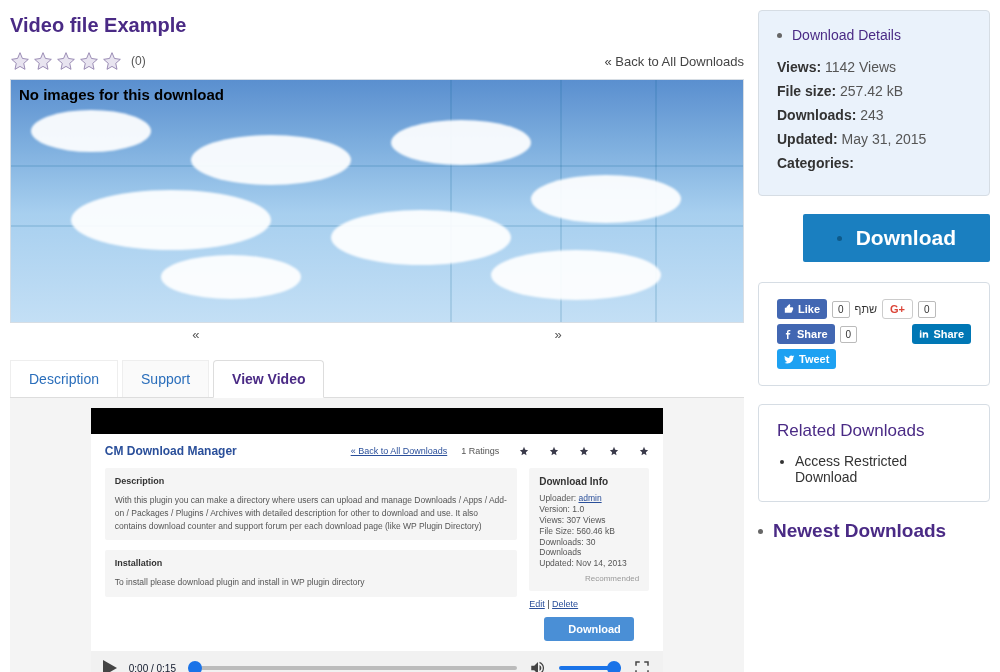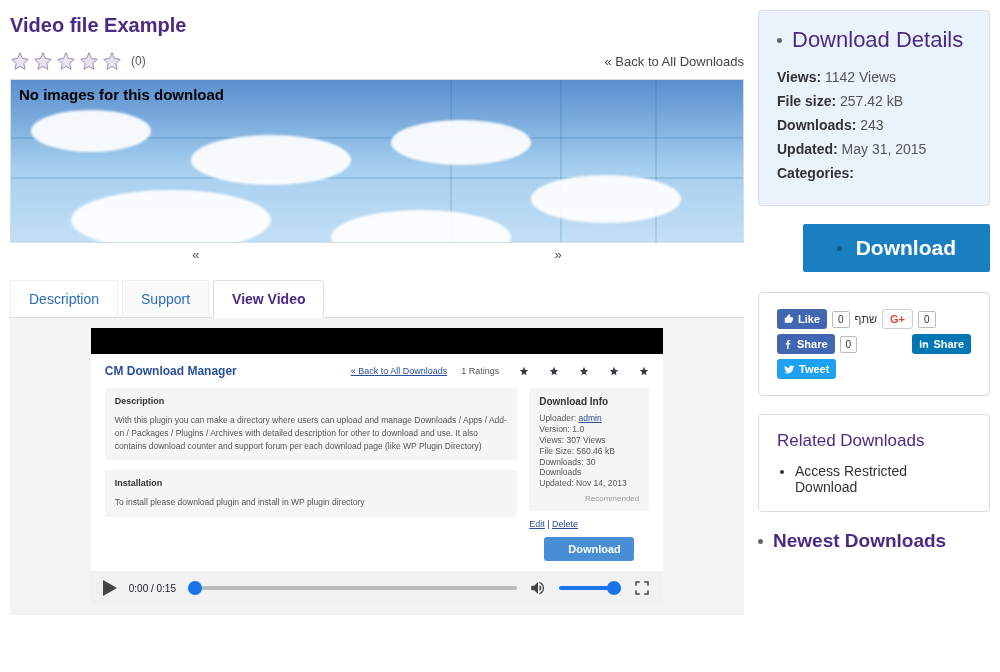"Download Details" .panel-title { font-size: 22px -> 14px }
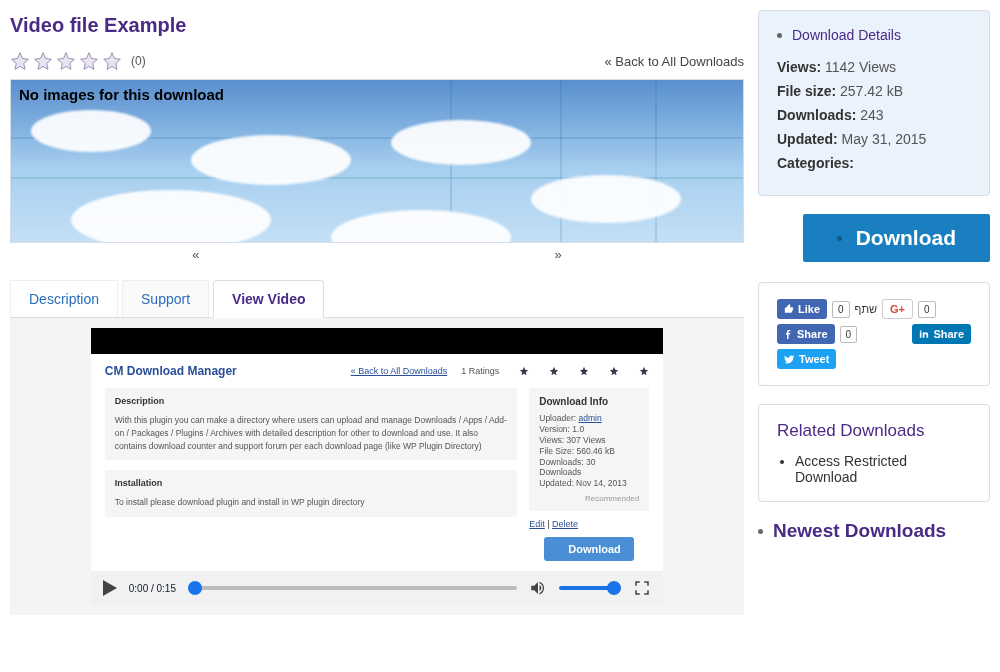"No images for this download" .hero { height: 164px -> 244px }
